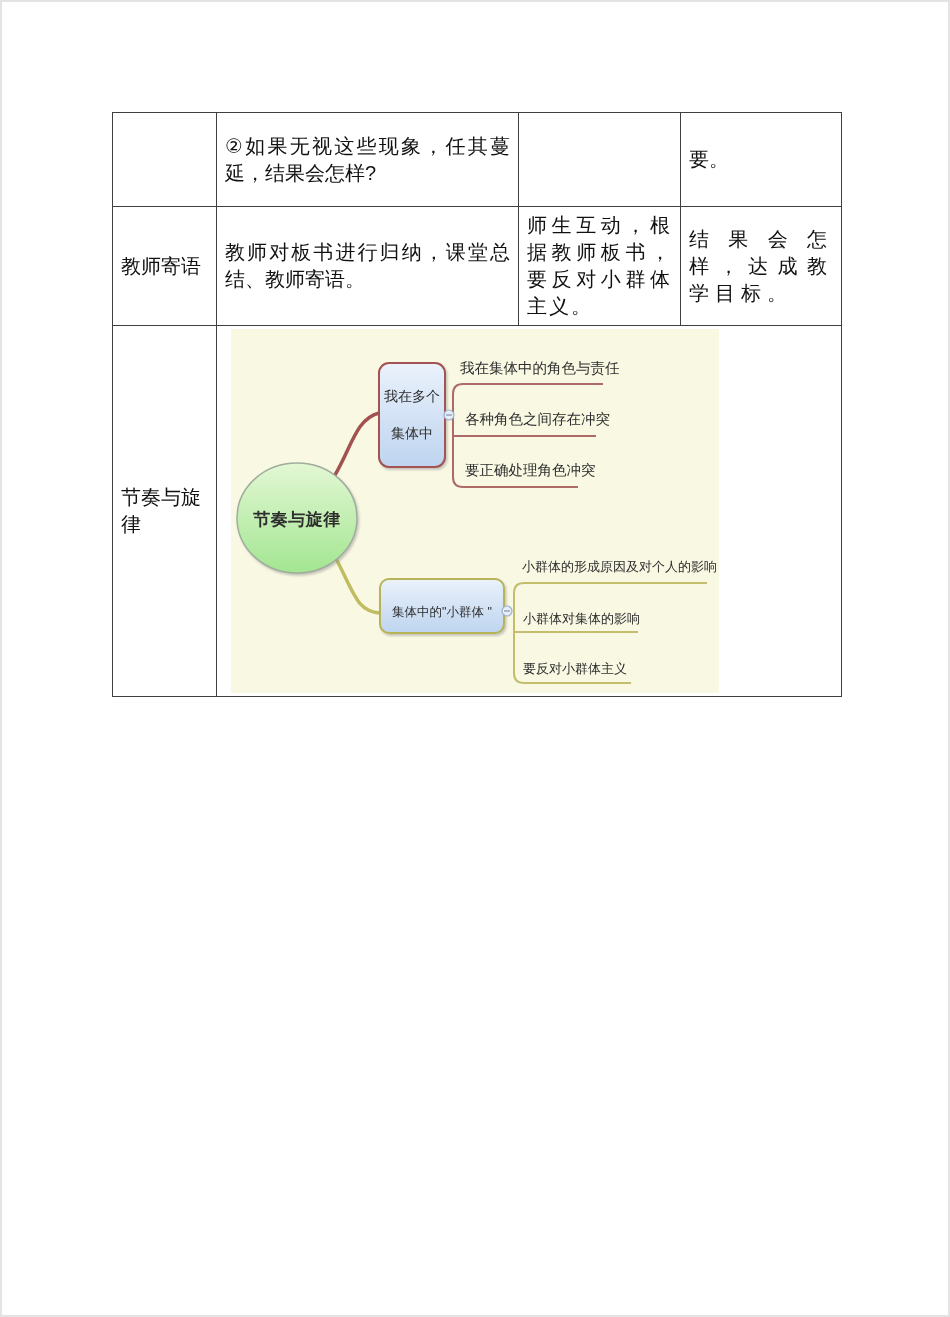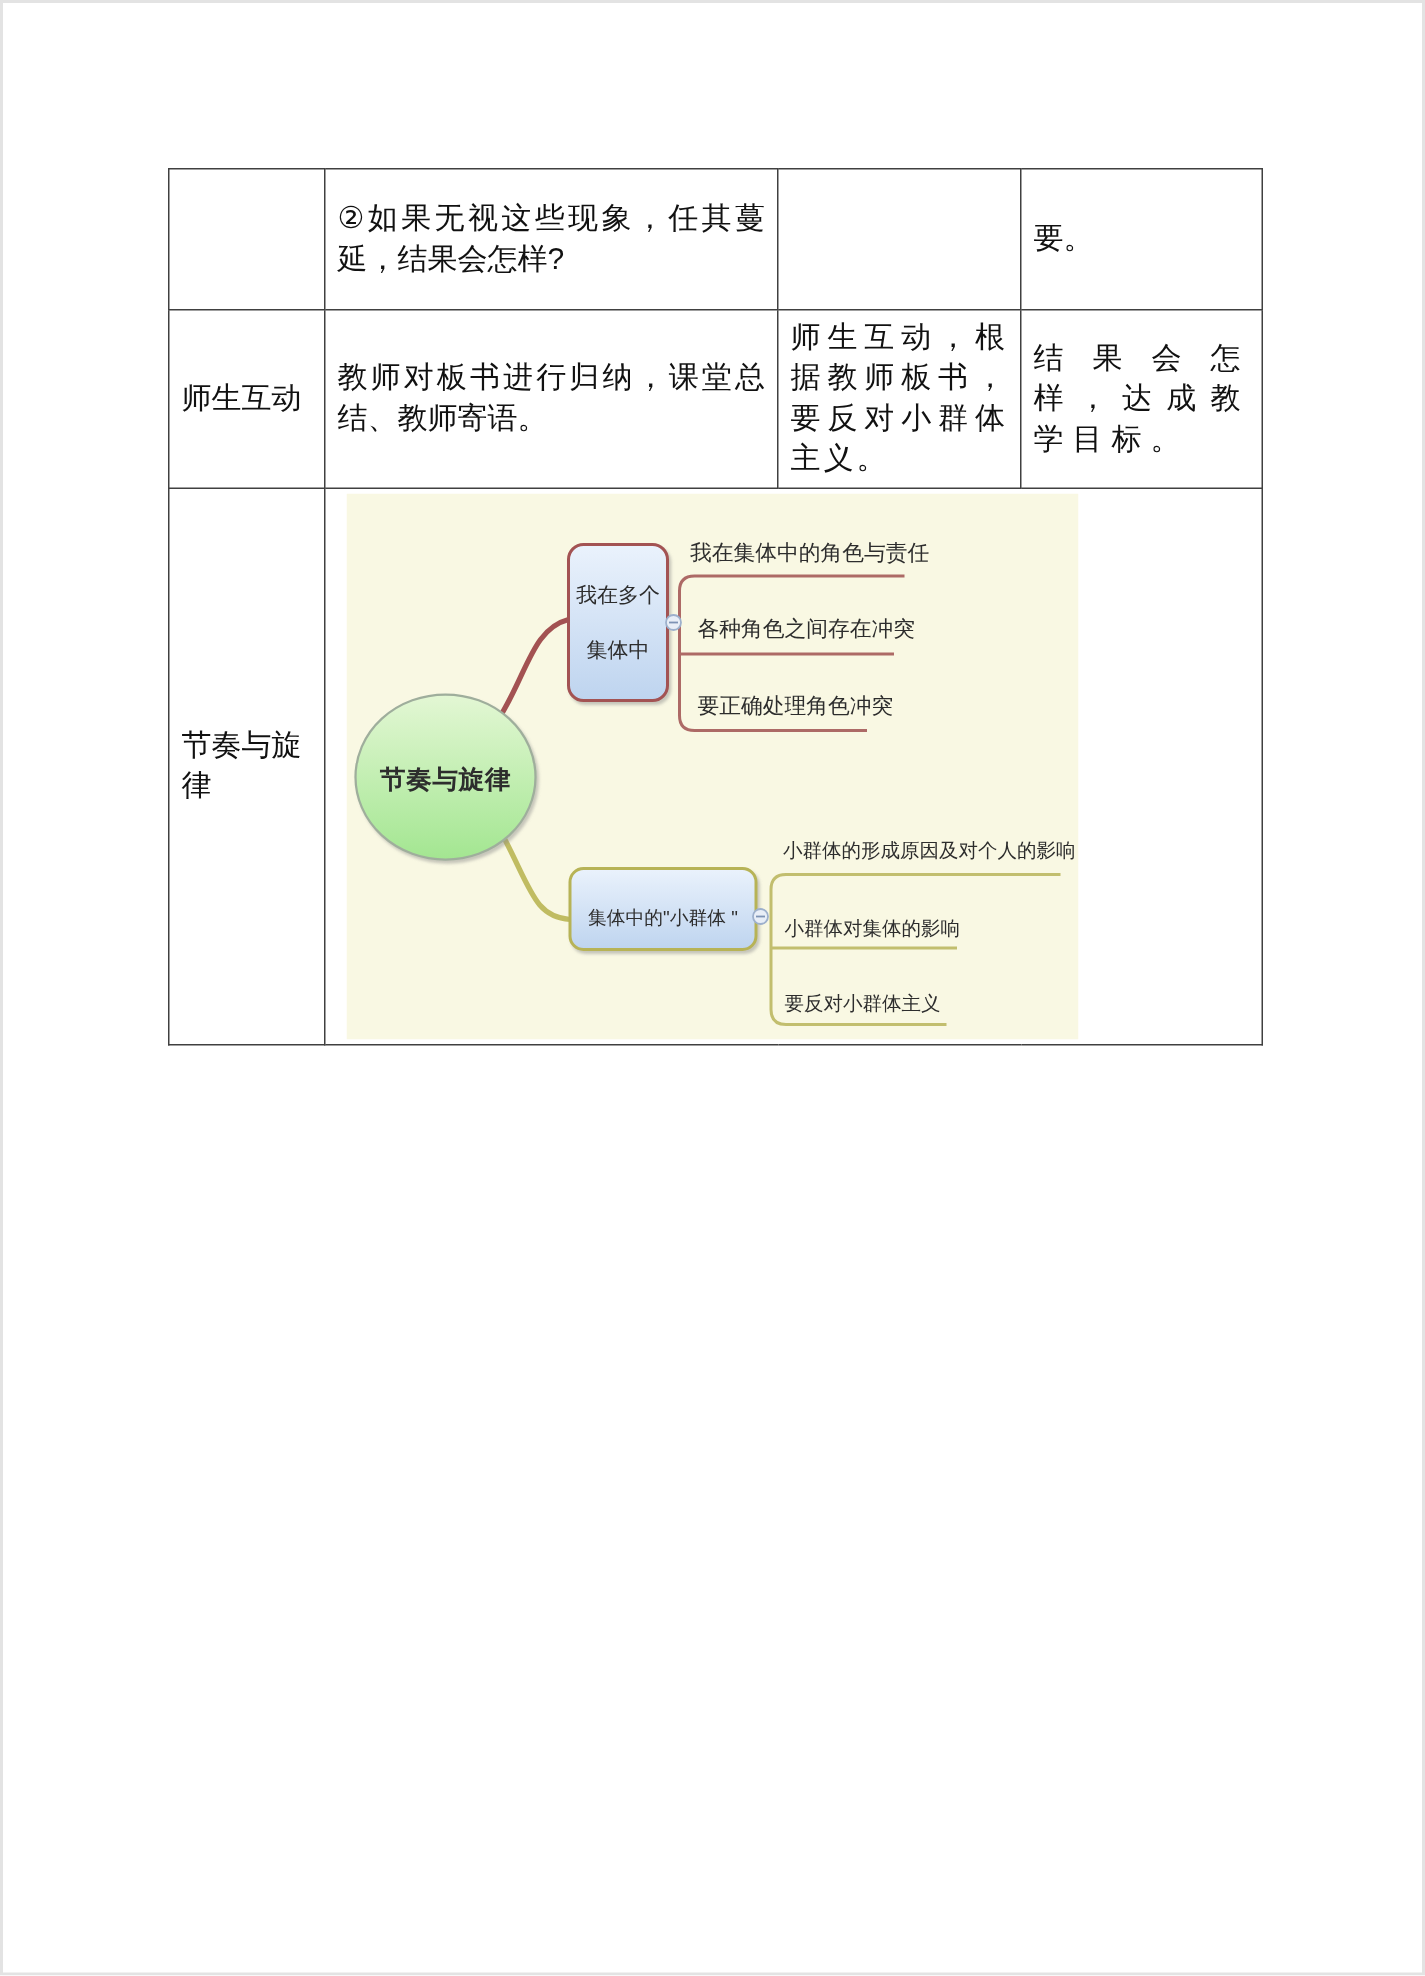"师生互动" td { text: 师生互动 -> 教师寄语 }
